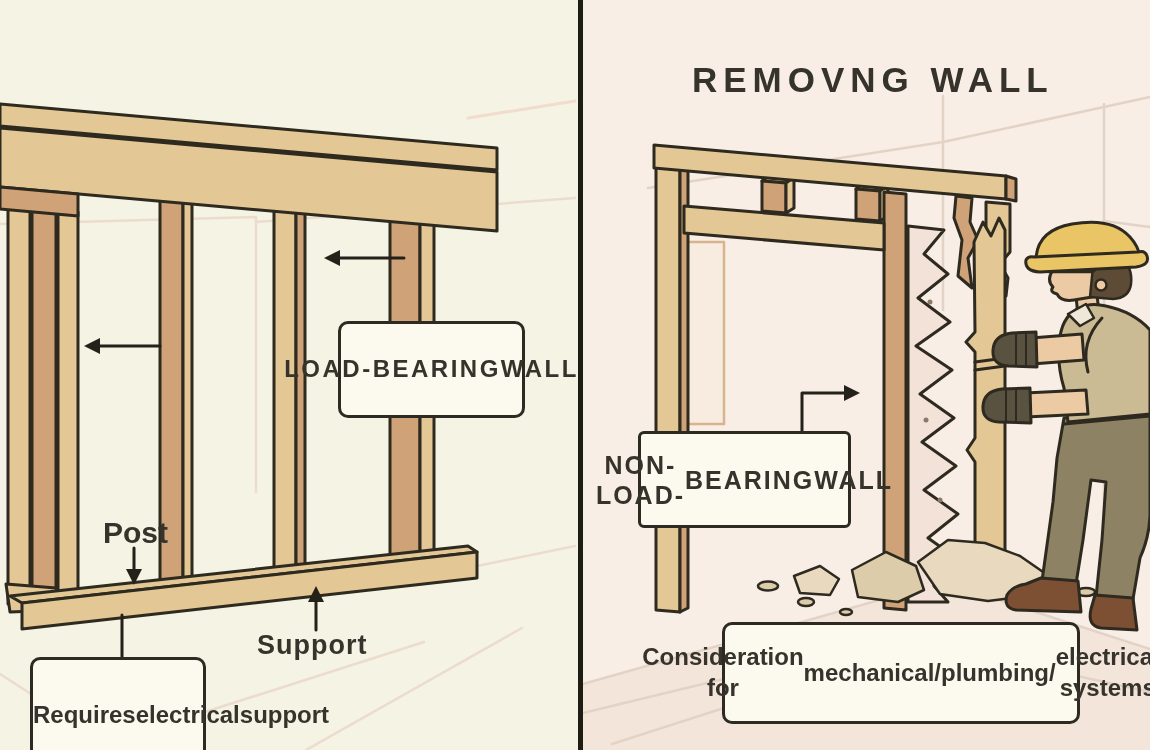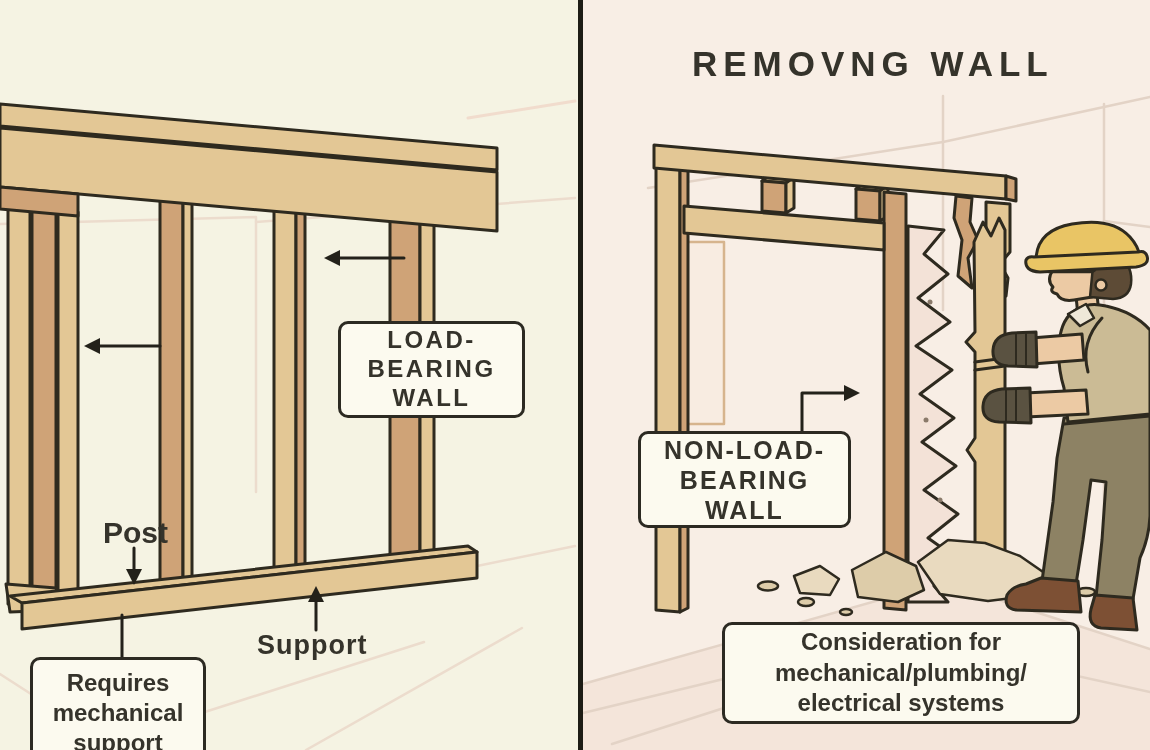"REMOVNG WALL" .title-right { top: 46px -> 62px }
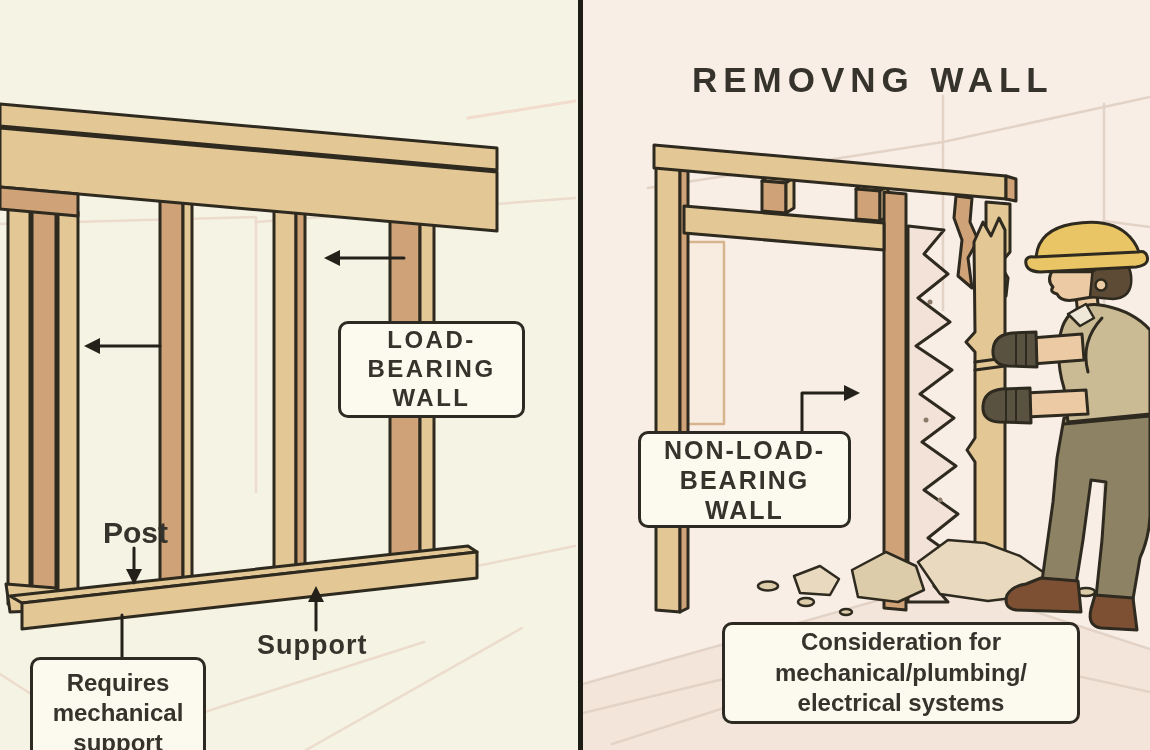"LOAD-" .callout { flex-direction: column -> row }
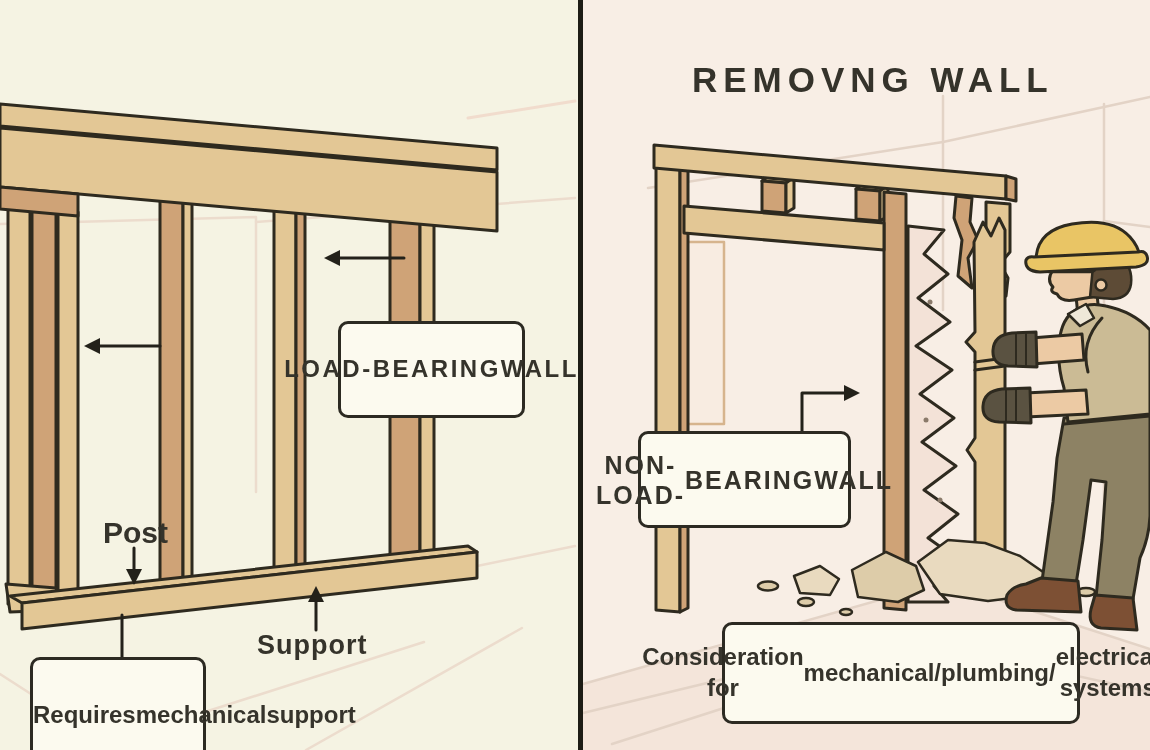"NON-LOAD-" .box-nonload { border-radius: none -> 6px }
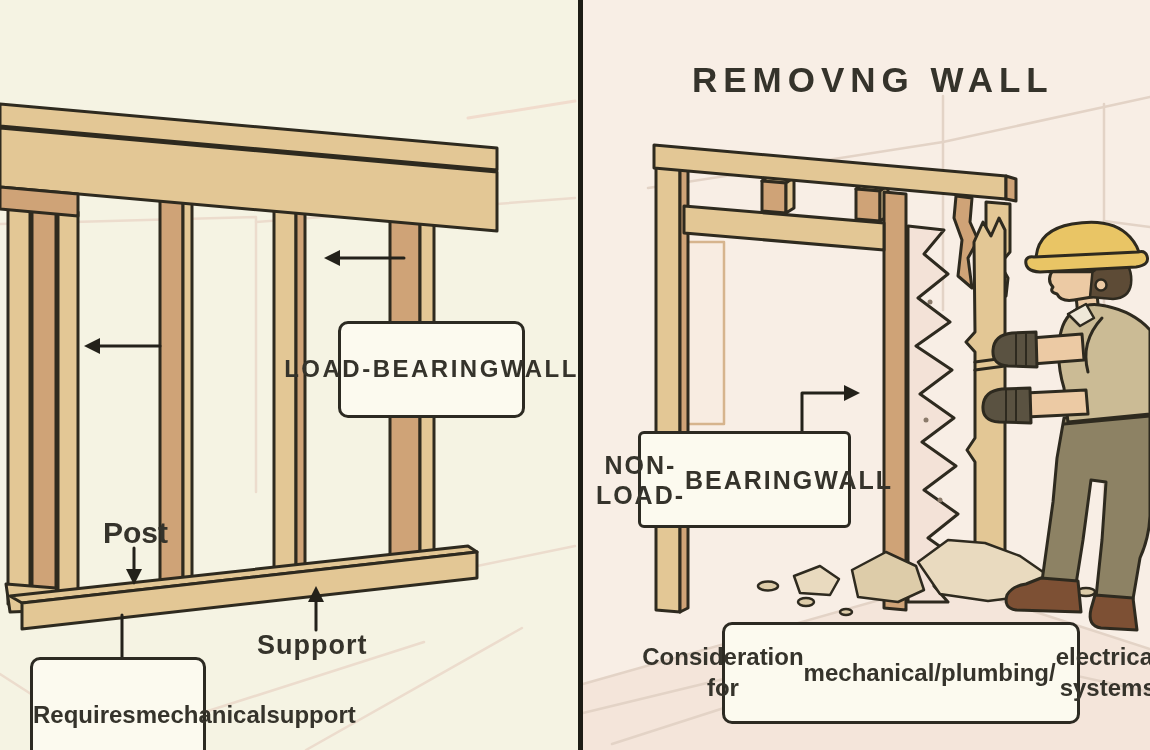"mechanical" span { text: mechanical -> electrical }
